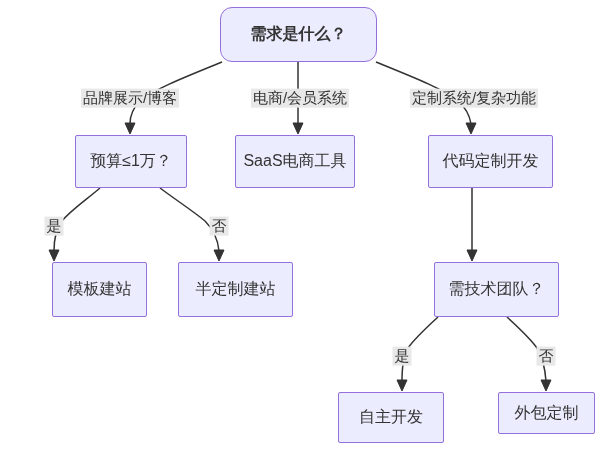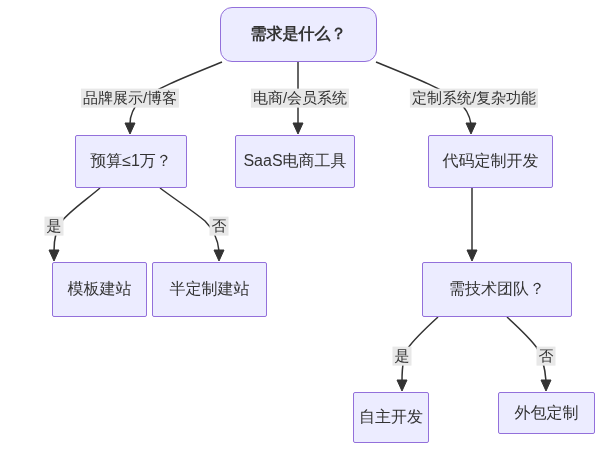"半定制建站" div.node { left: 152px -> 178px }
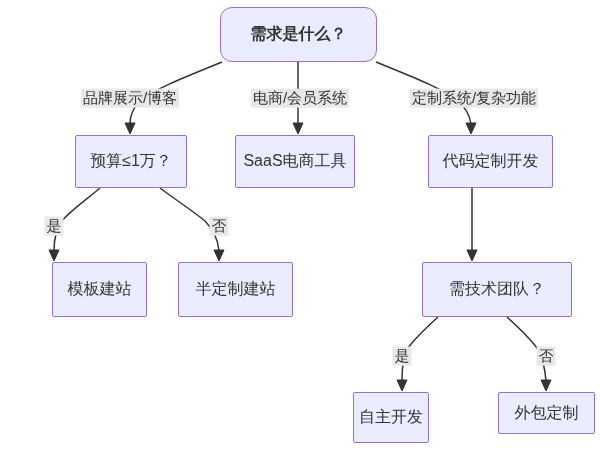"需技术团队？" div.node { left: 422px -> 434px; width: 150px -> 125px }
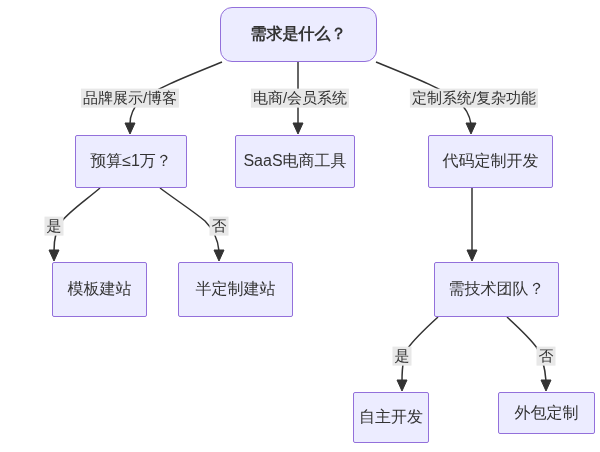"自主开发" div.node { left: 353px -> 338px; width: 76px -> 106px }
